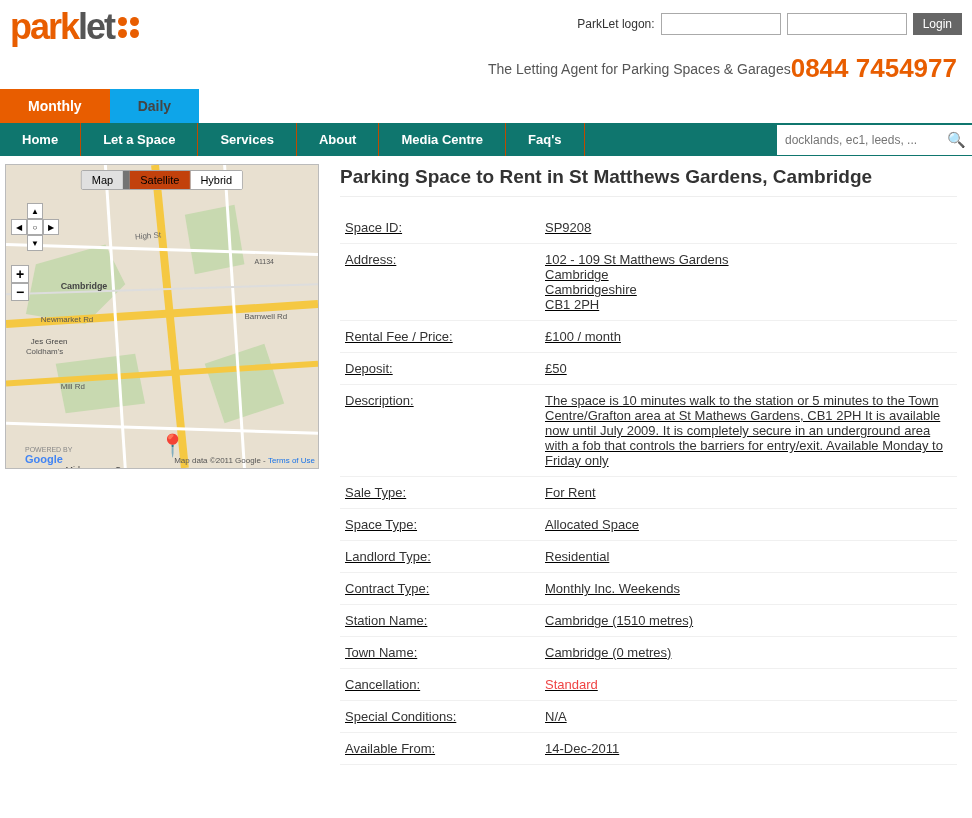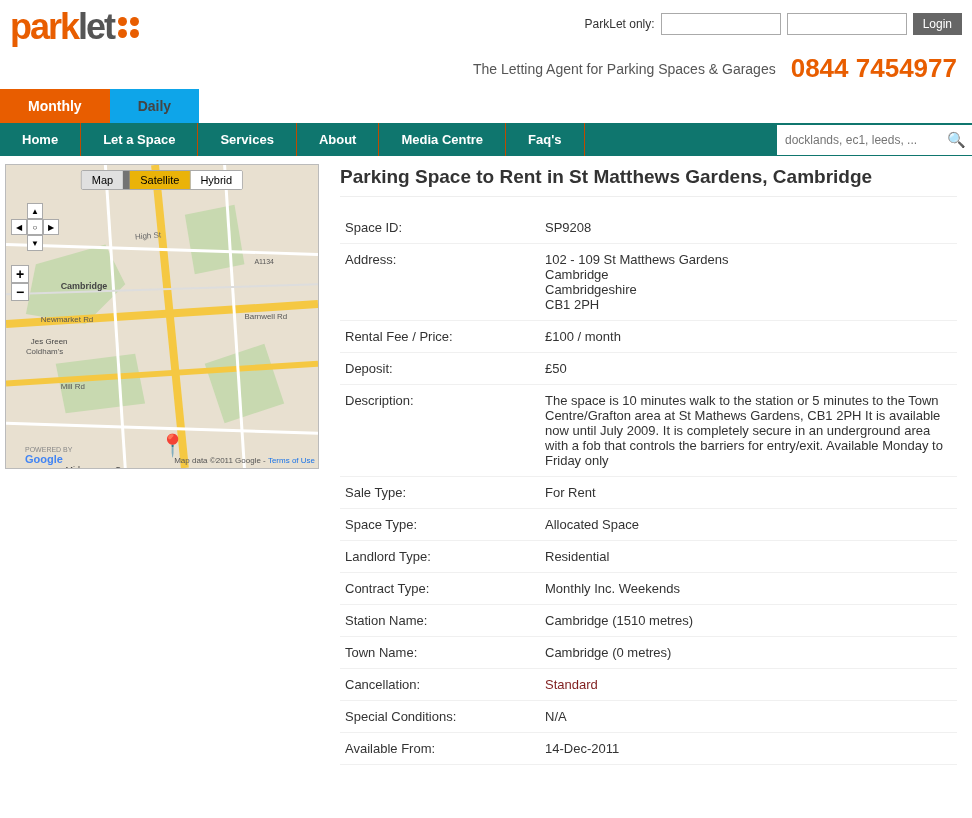"ParkLet only:" label { text: only -> logon }
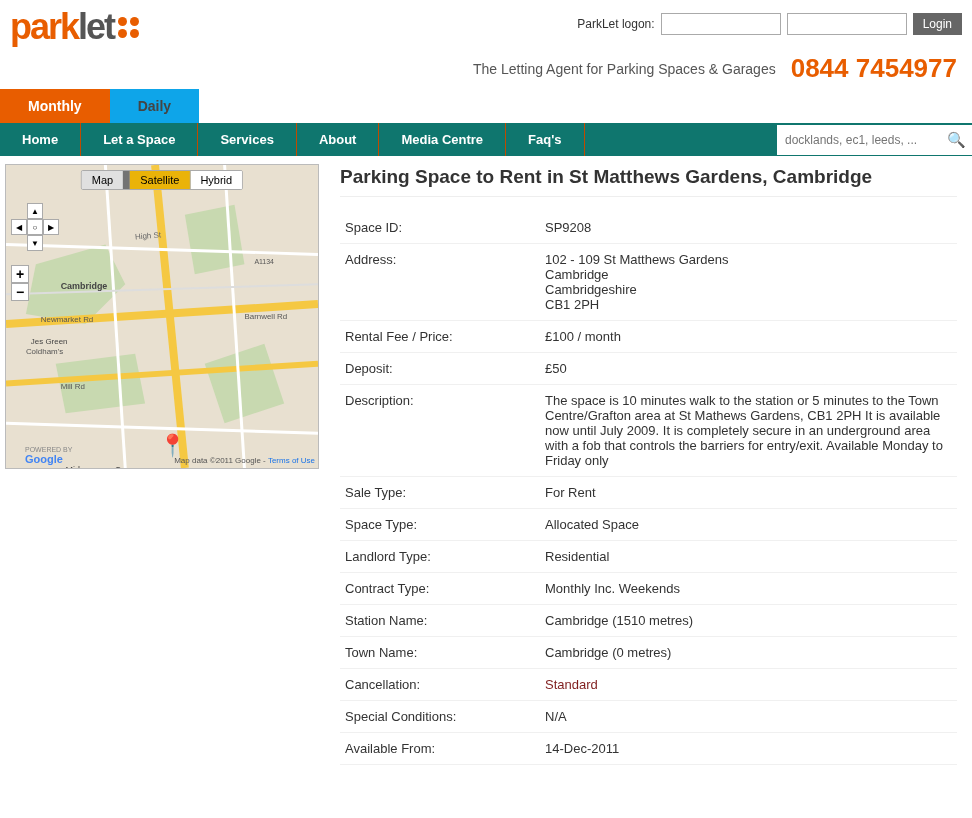"The Letting Agent for Parking" span { margin-right: 15px -> 0 }
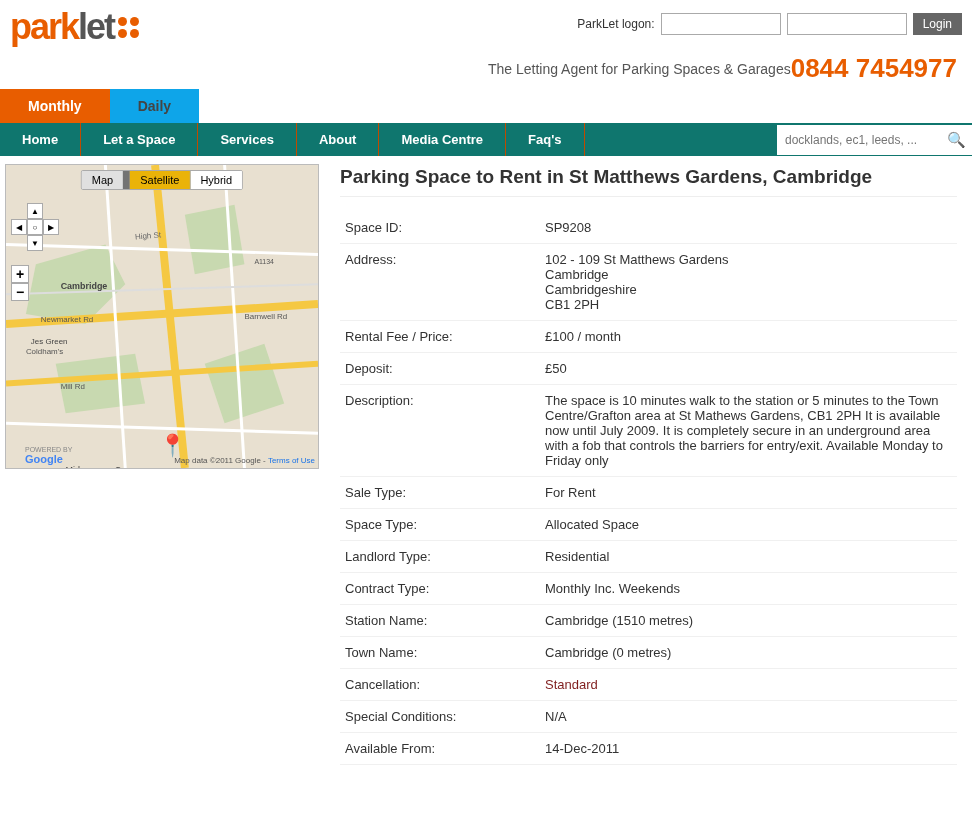"Satellite" button { background: #eab308 -> #c2410c }
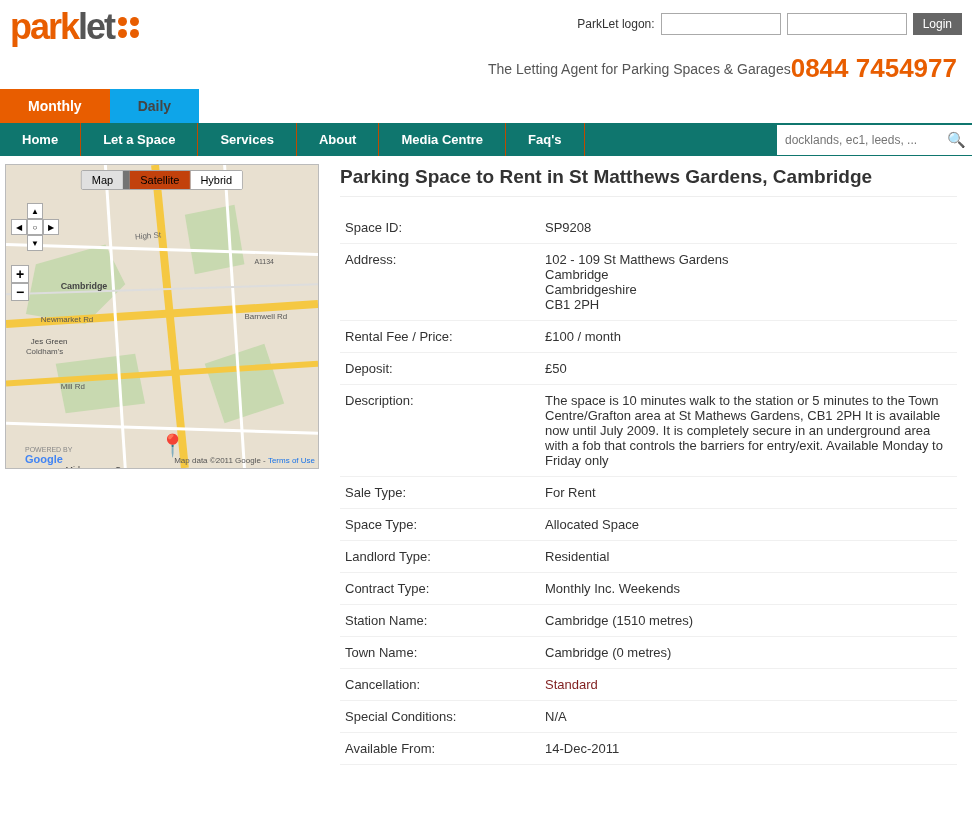"Space ID:" table { text-decoration: none -> underline }
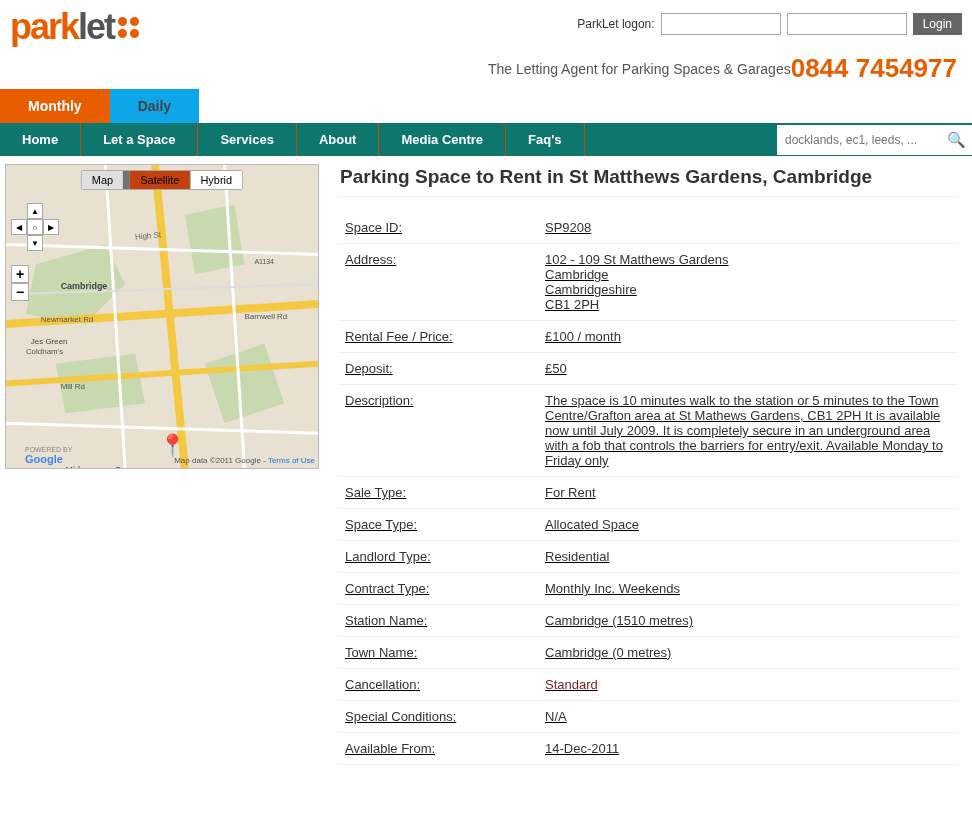"Standard" td { color: #7f1d1d -> #ef4444 }
